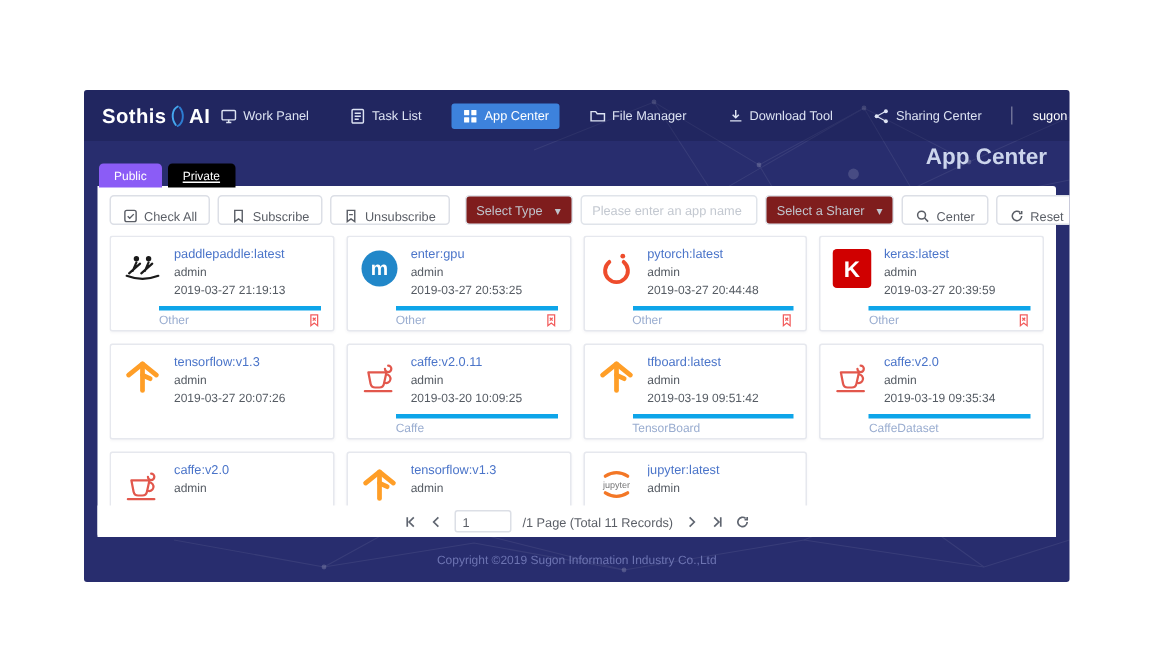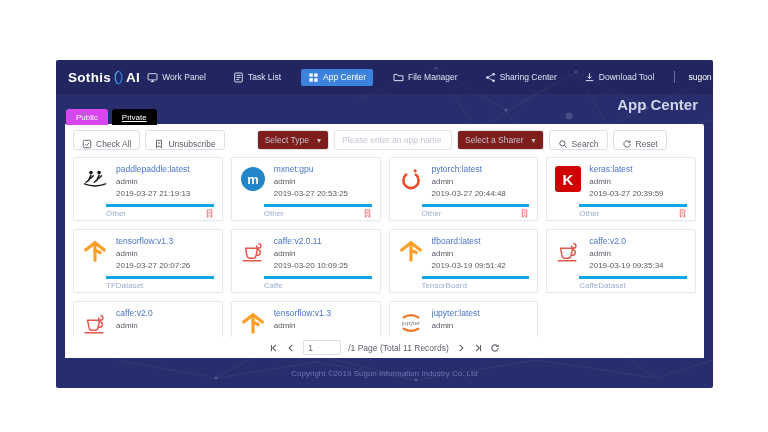"Sharing Center" span.nav-item { order: before "Download Tool" -> after "Download Tool" }
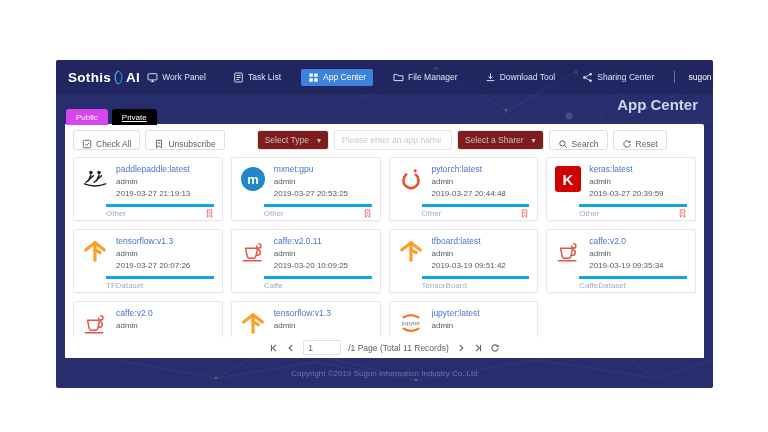"Public" .tab.active { background: #d946ef -> #8b5cf6 }
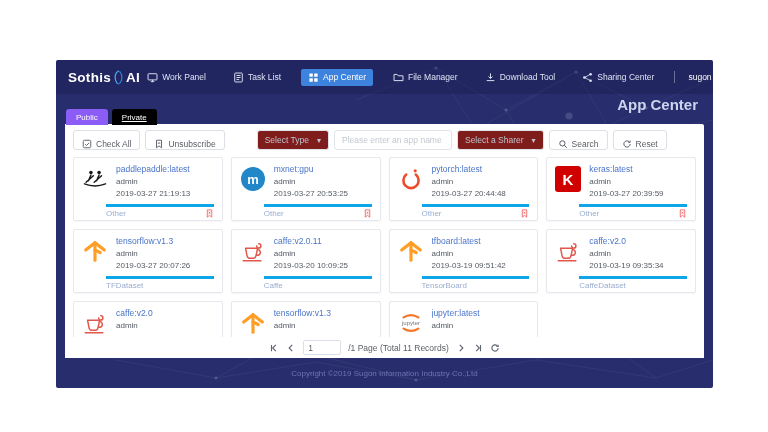"Subscribe" button.btn { html: none -> <button> <svg> <path></path> </svg> <span>Subscribe</span> </button> }
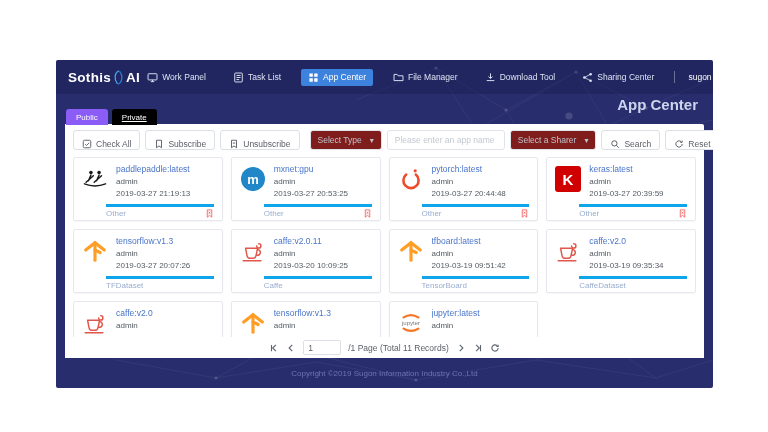"Search" span { text: Search -> Center }
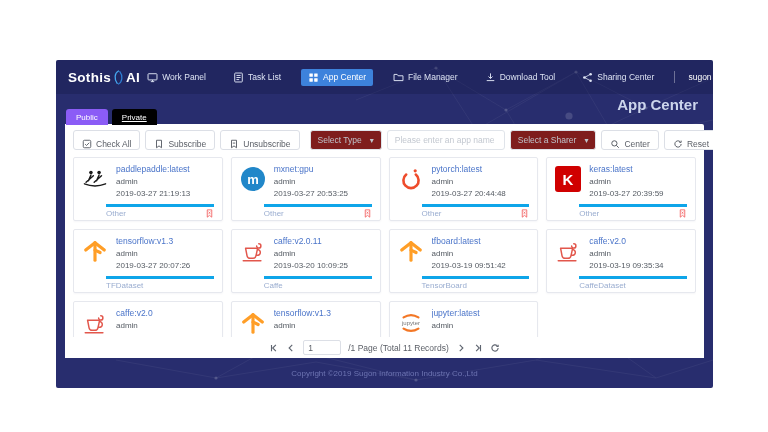"mxnet:gpu" a.card-name { text: mxnet:gpu -> enter:gpu }
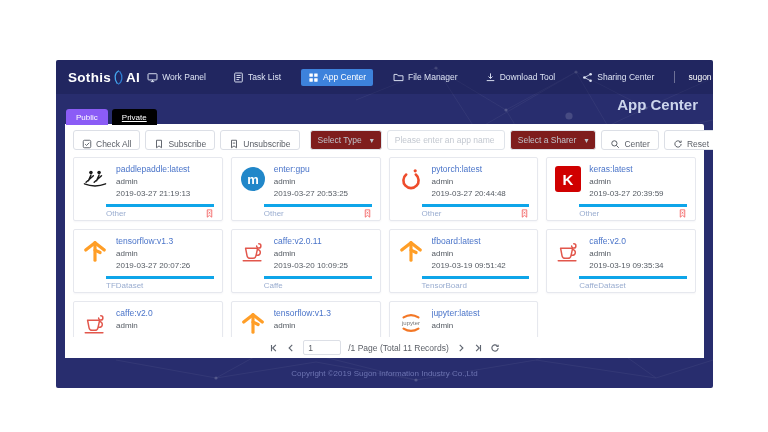"TFDataset" div.card-footer { html: <div> <span>TFDataset</span> </div> -> none }
